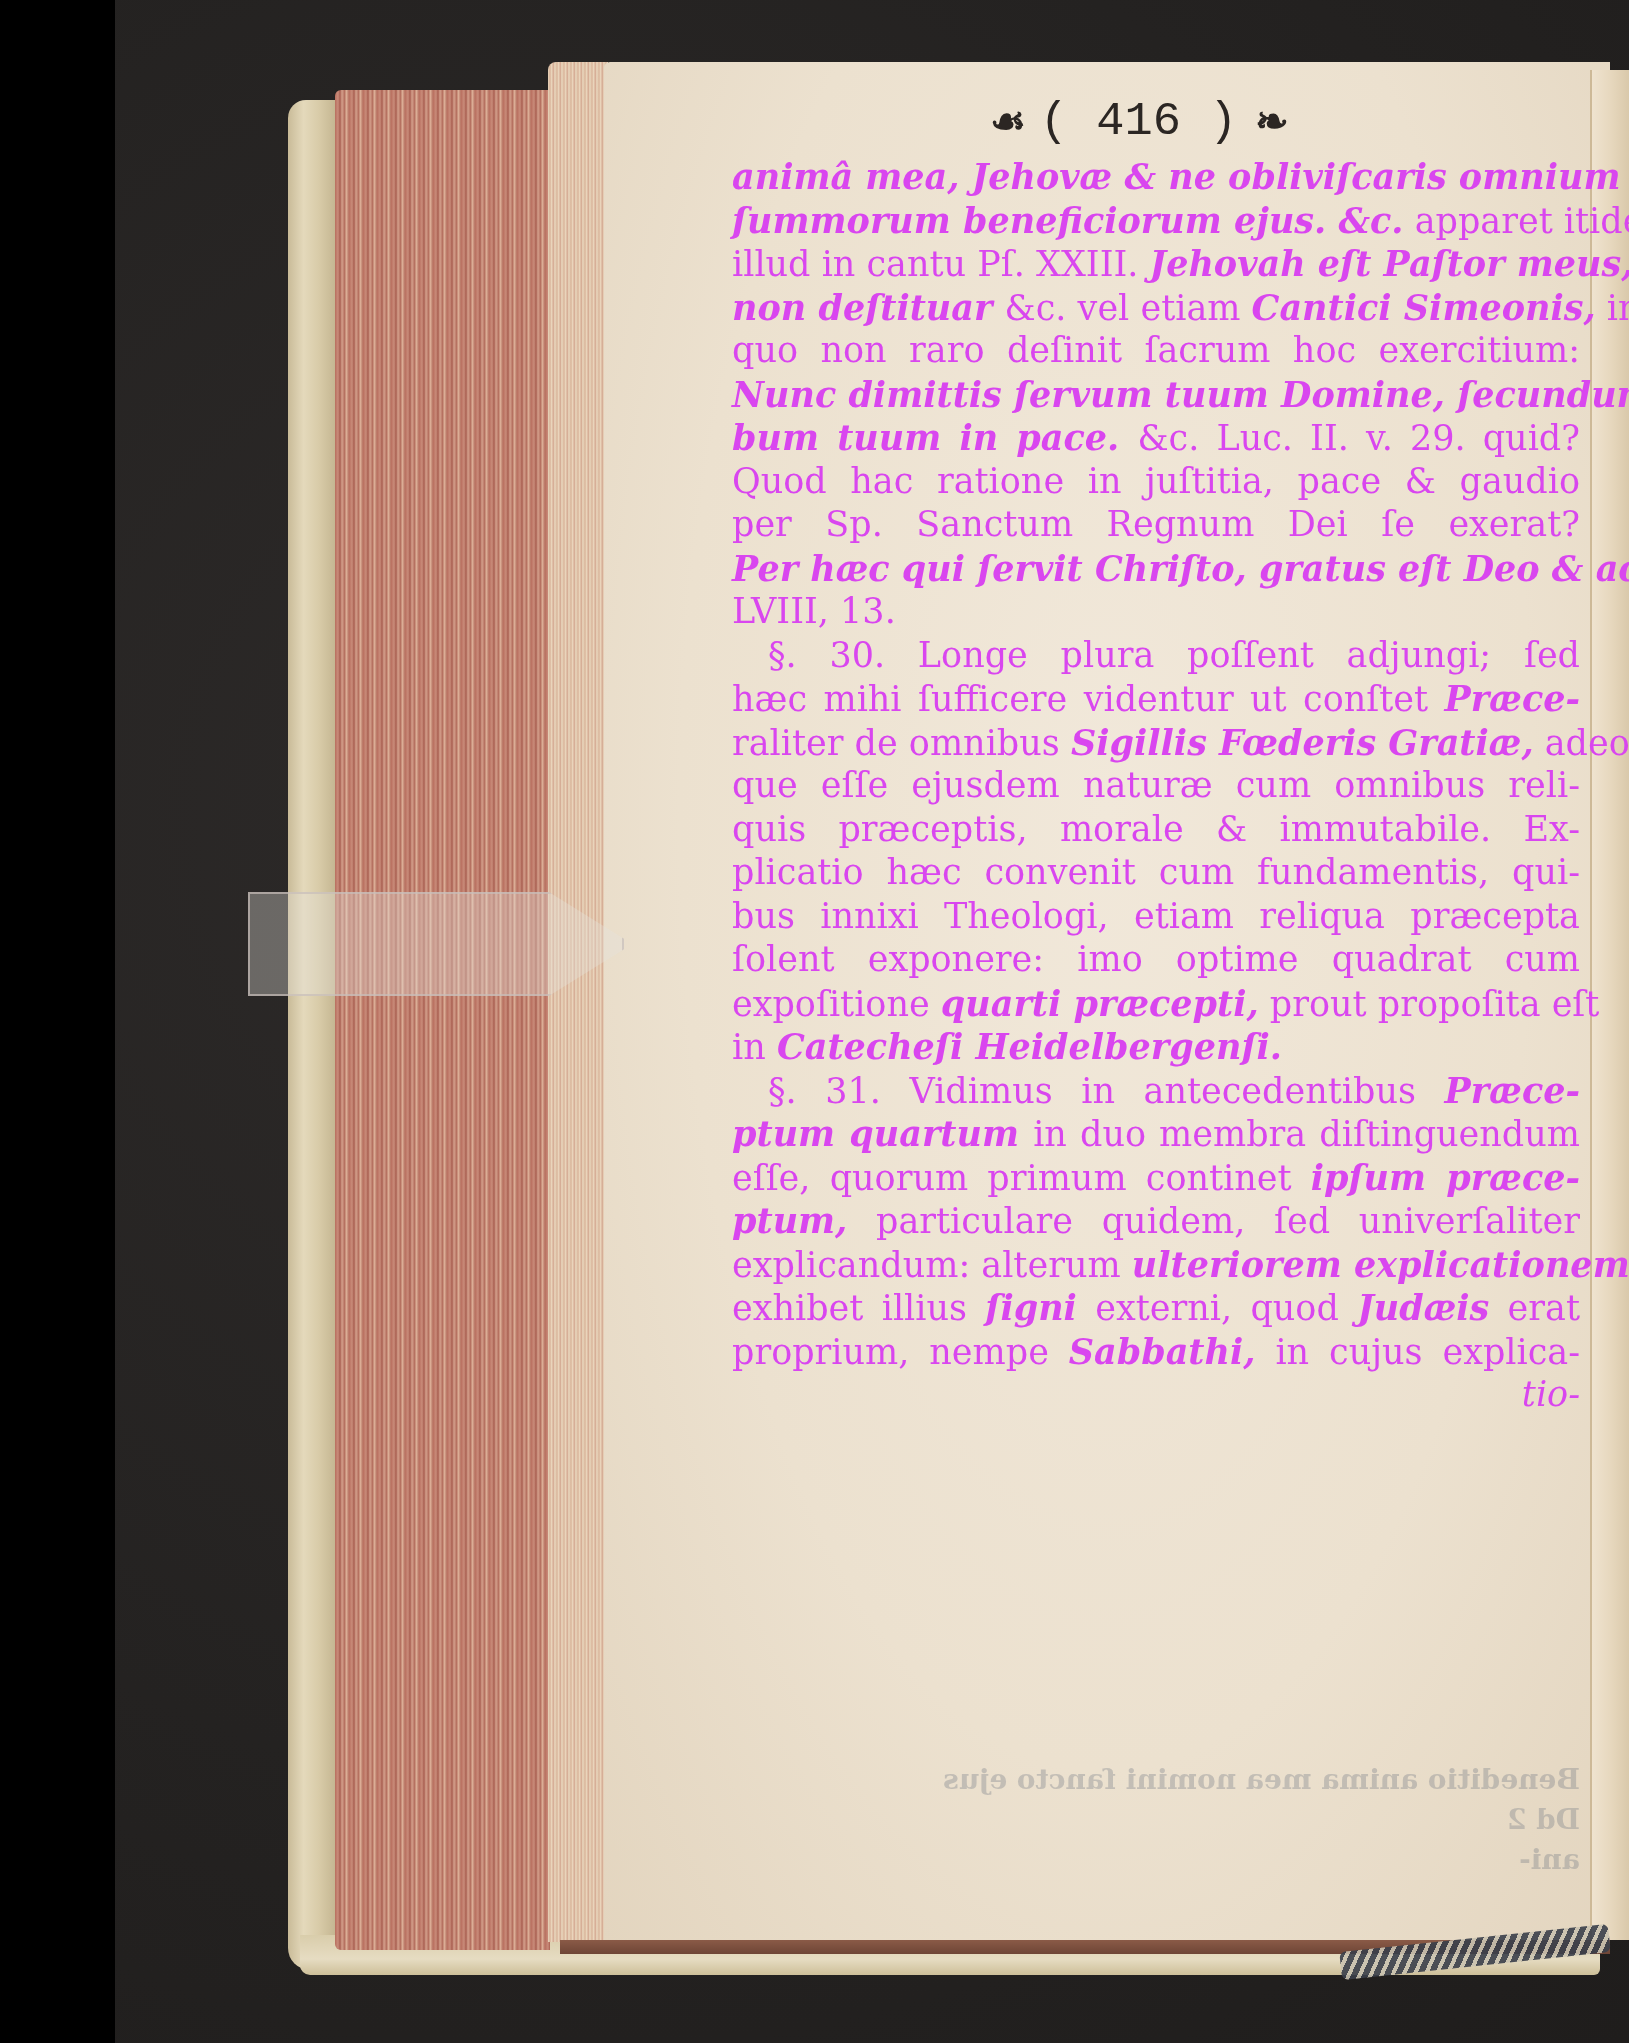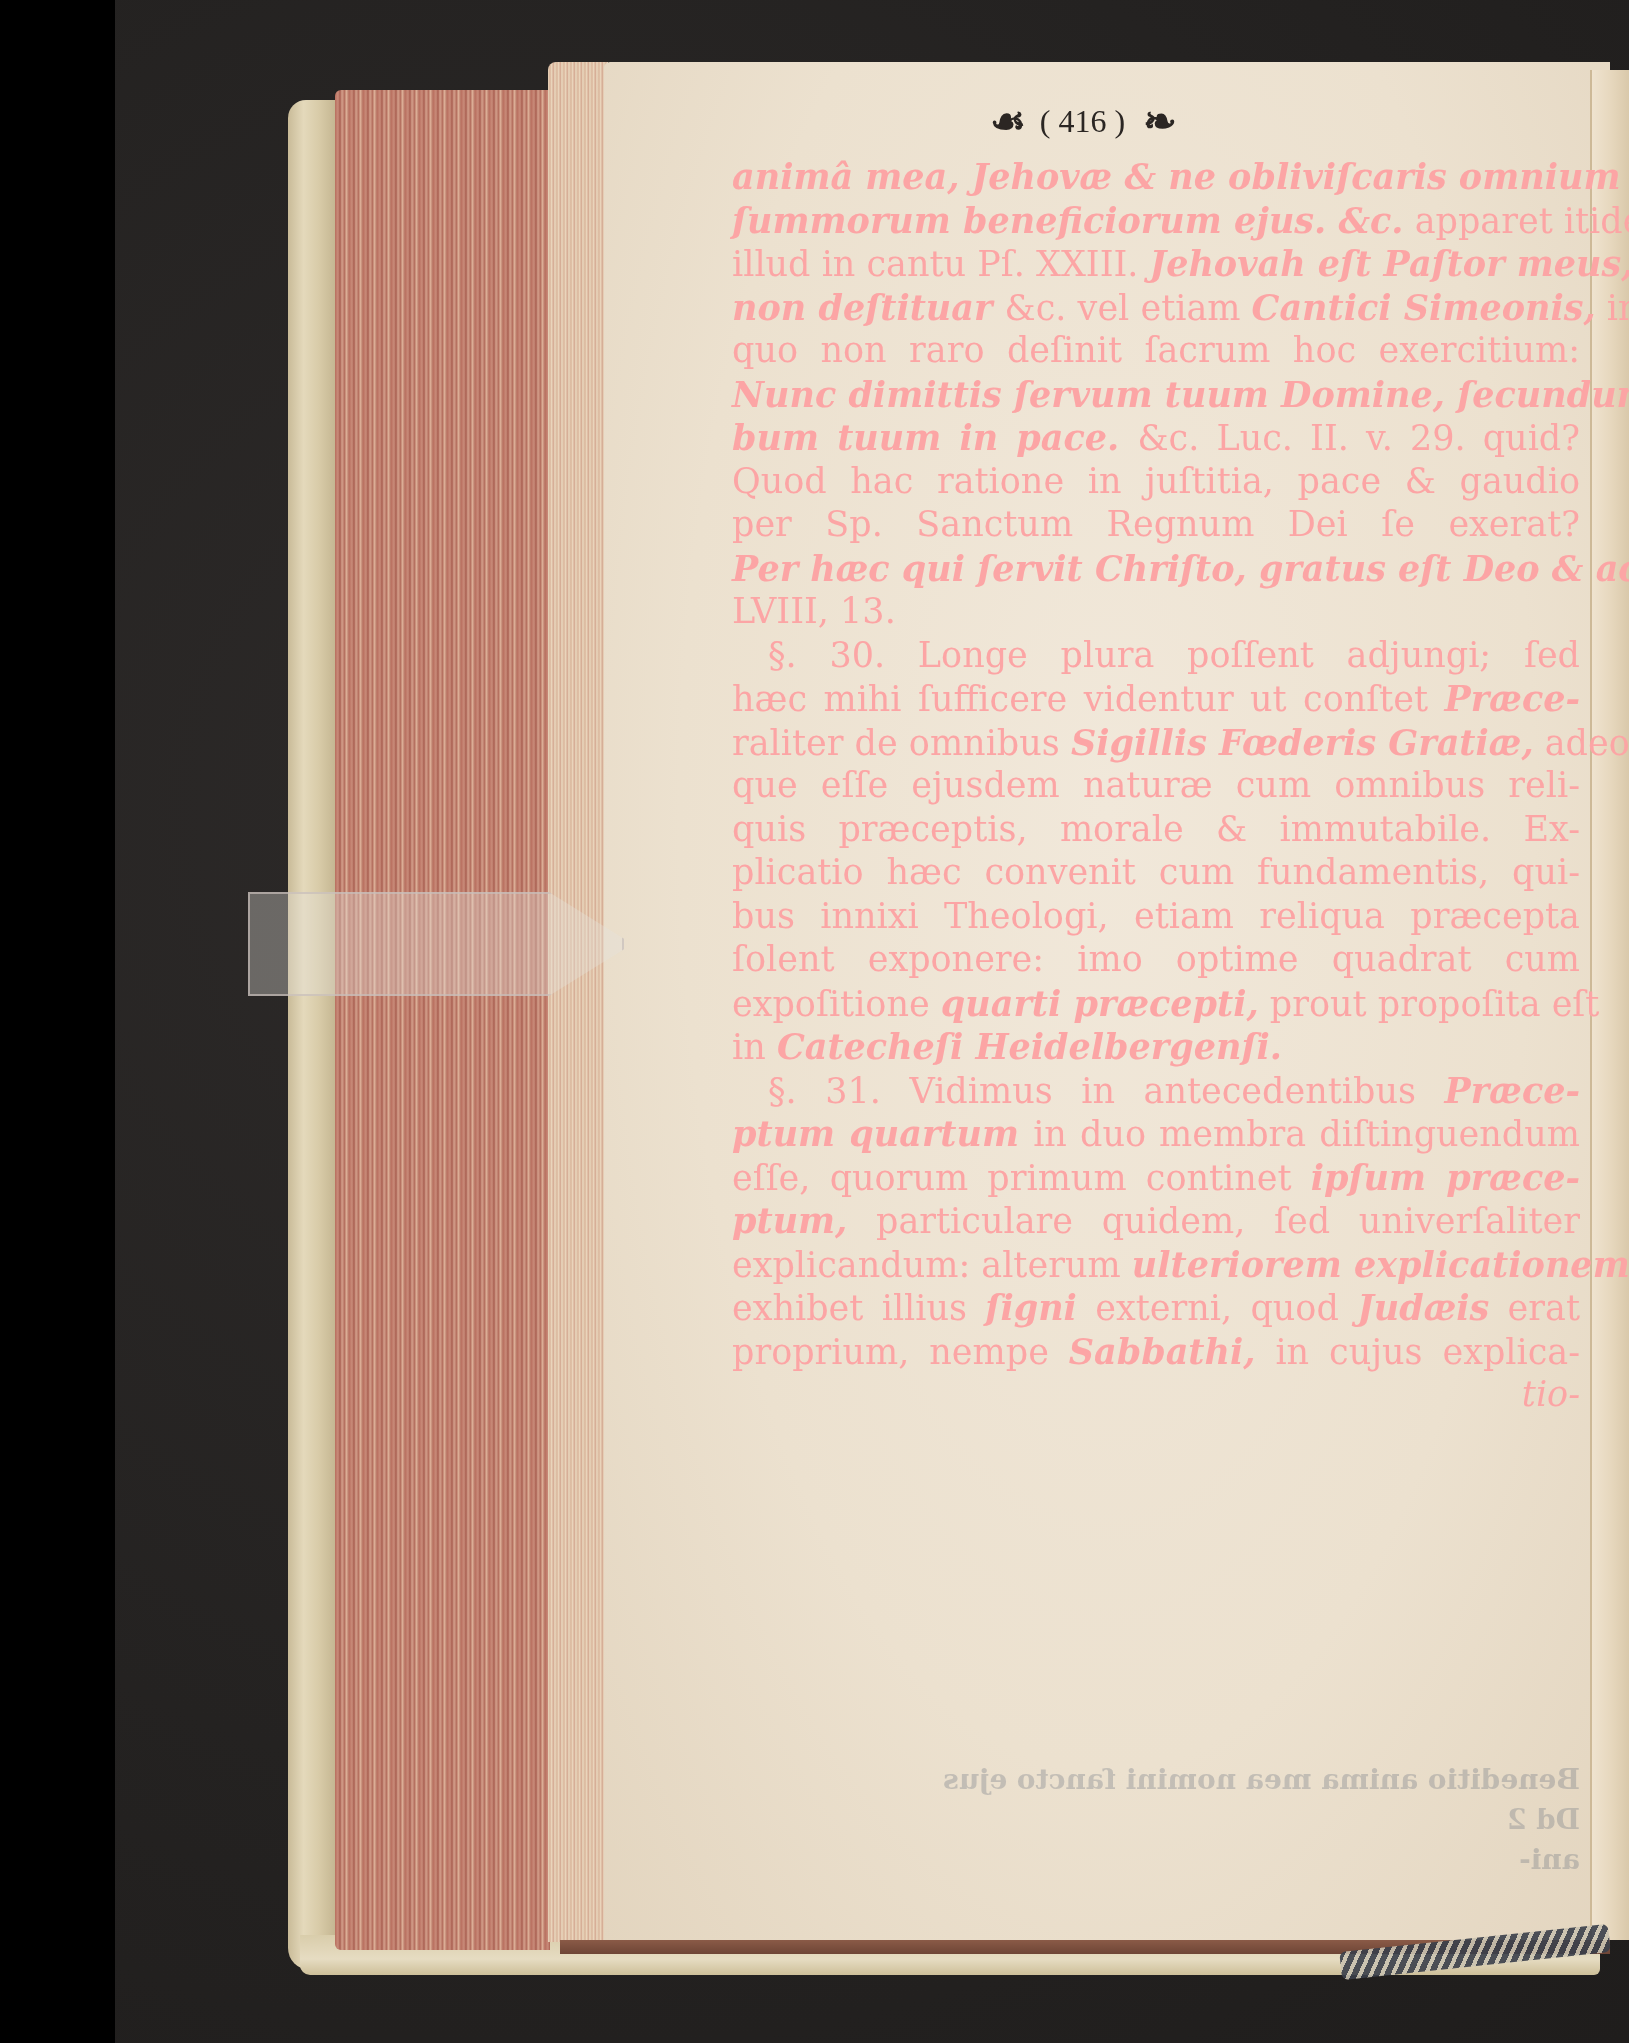"( 416 )" .page-num { font-family: Liberation Serif, serif -> Liberation Mono, monospace; font-size: 32px -> 47px }
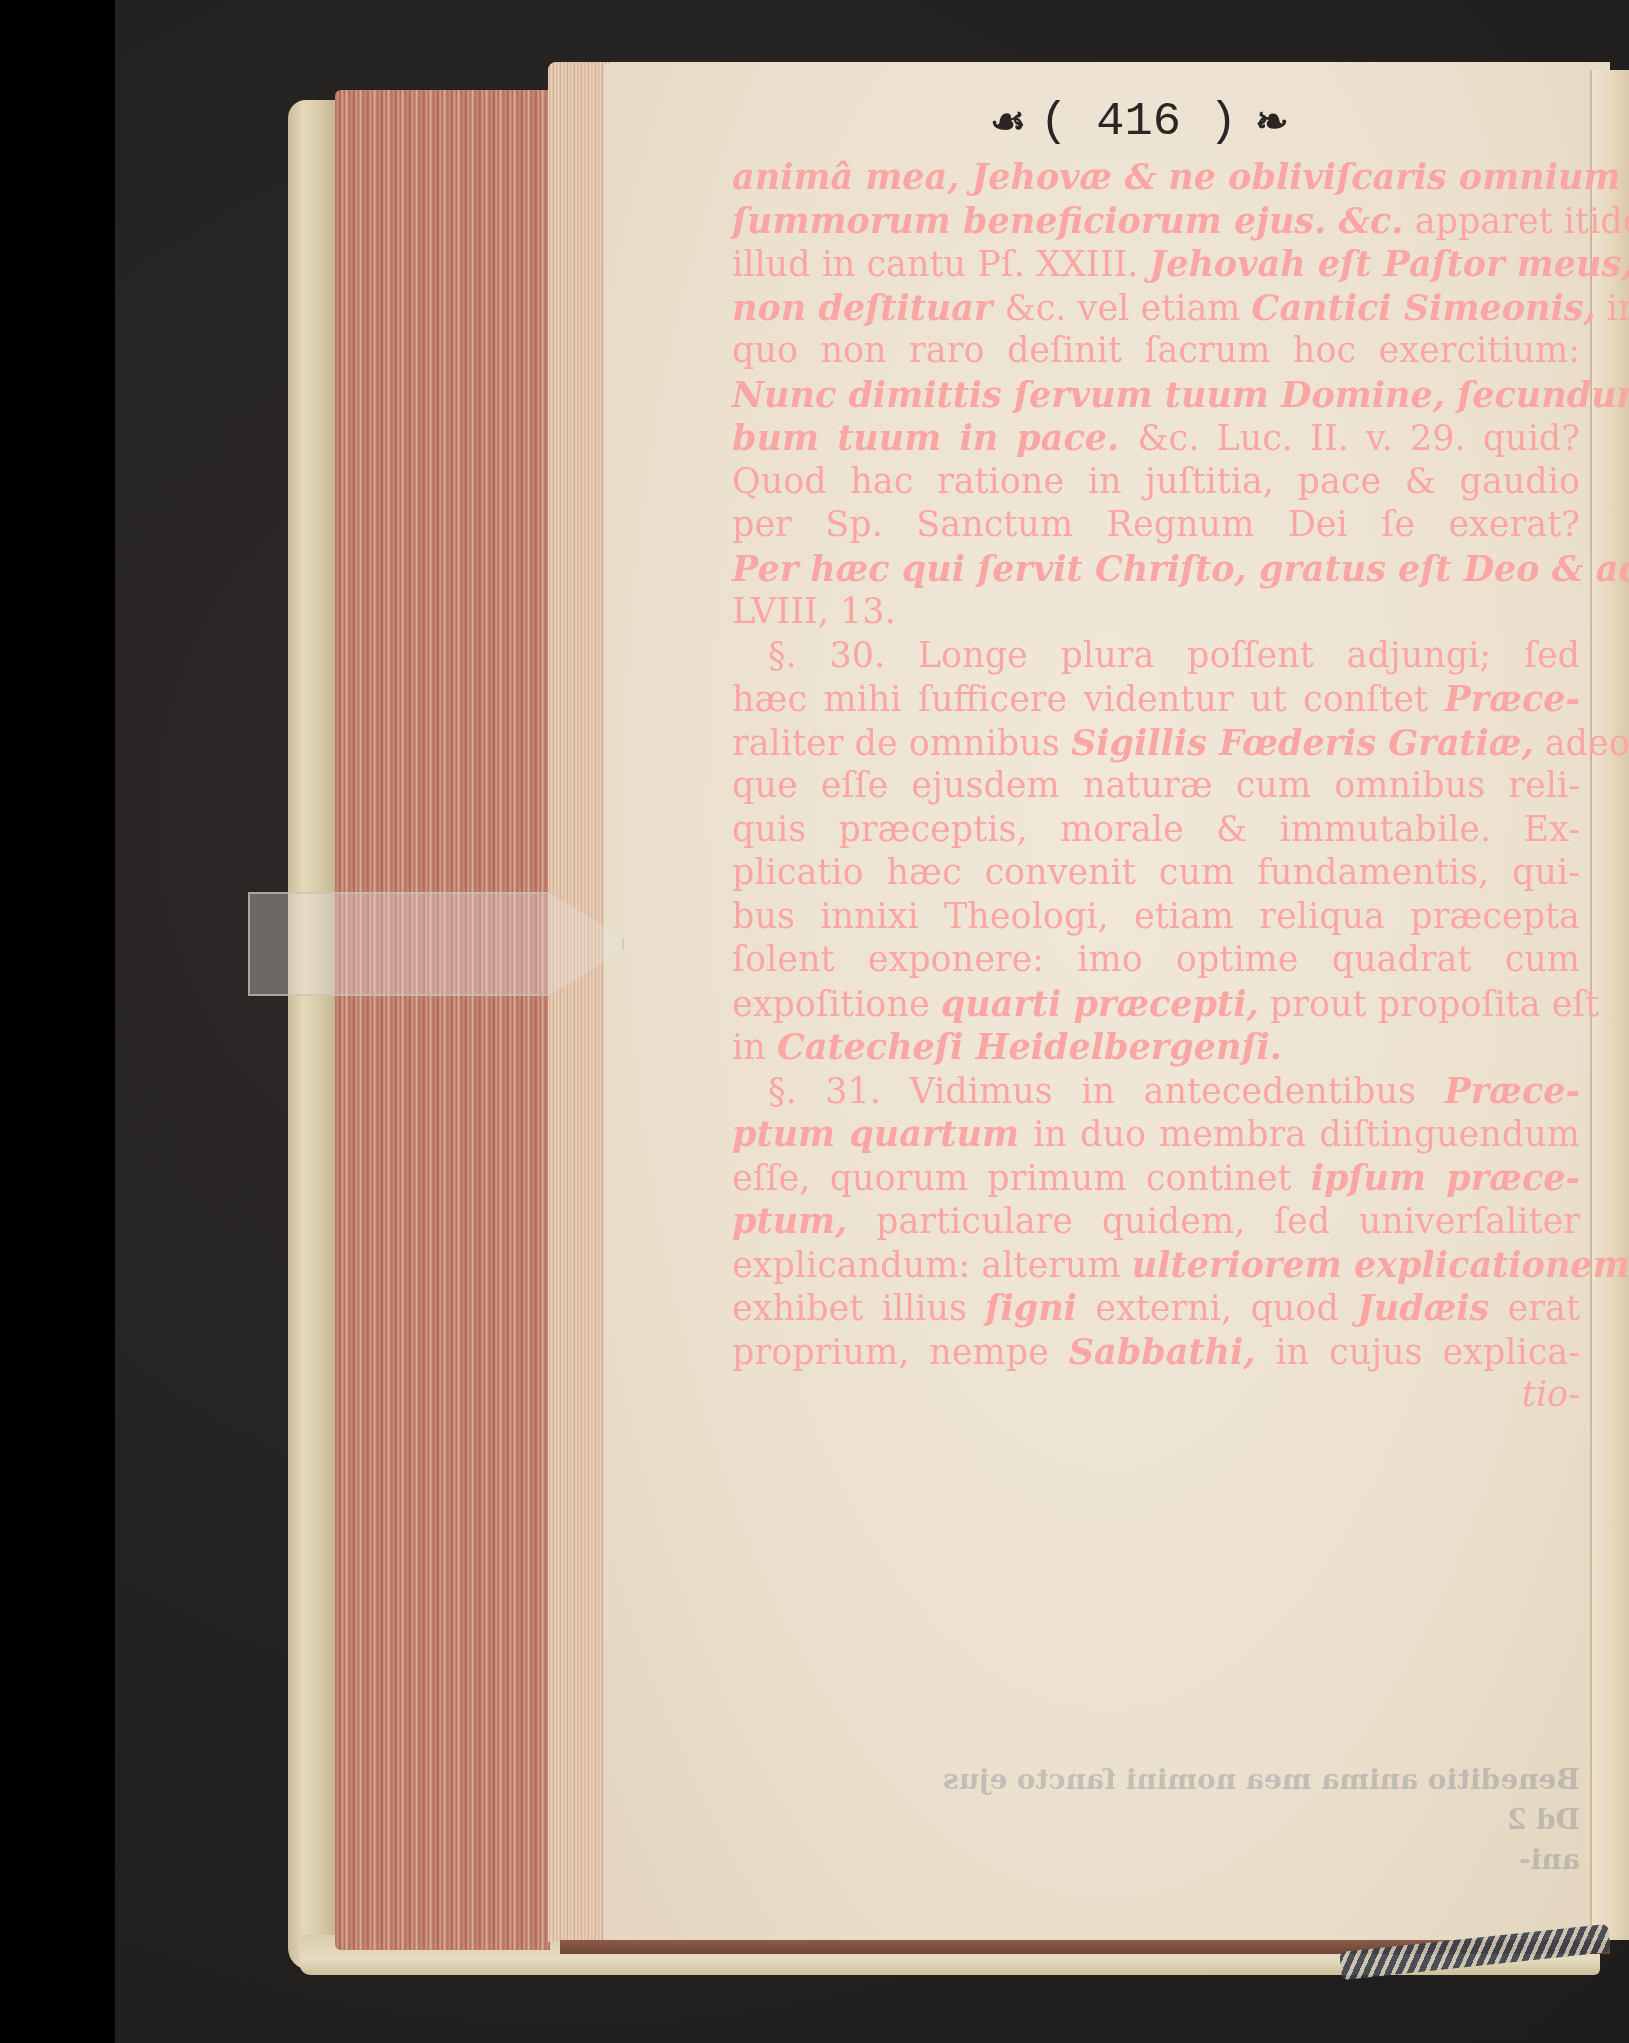"animâ mea, Jehovæ & ne" .text-block { color: #fca5a5 -> #d946ef }
